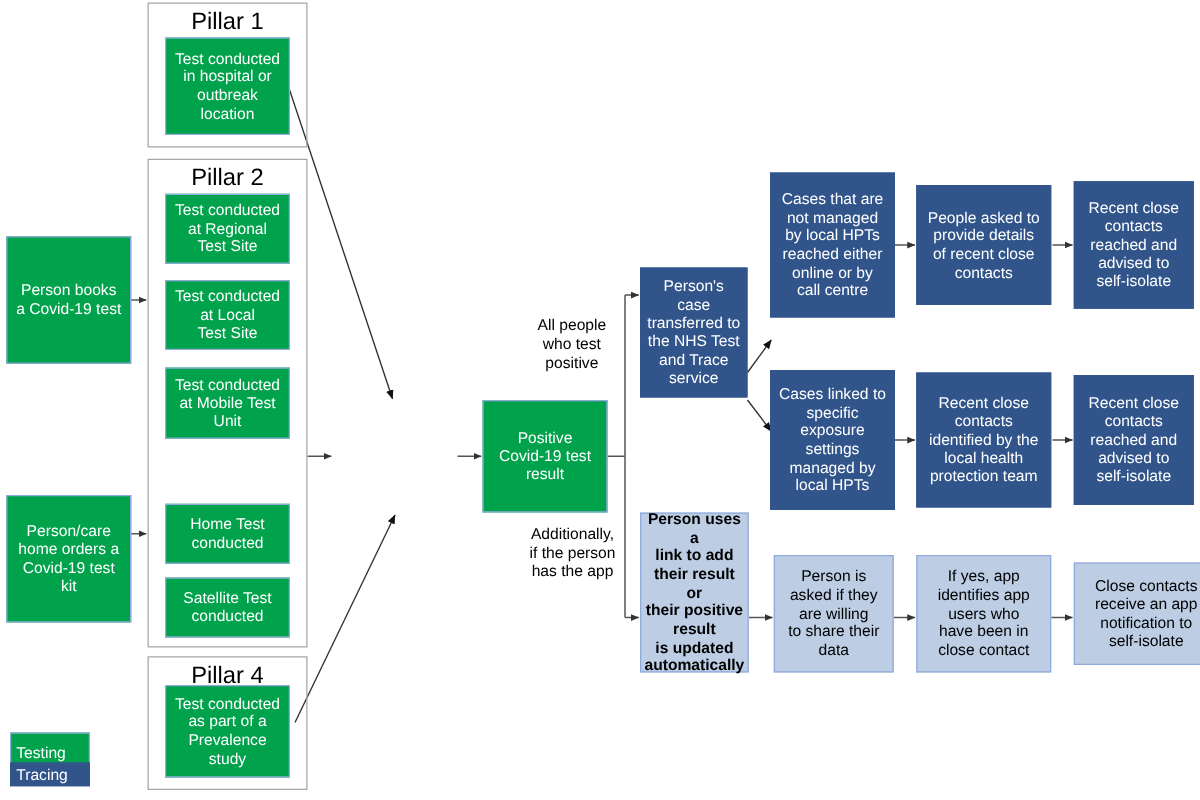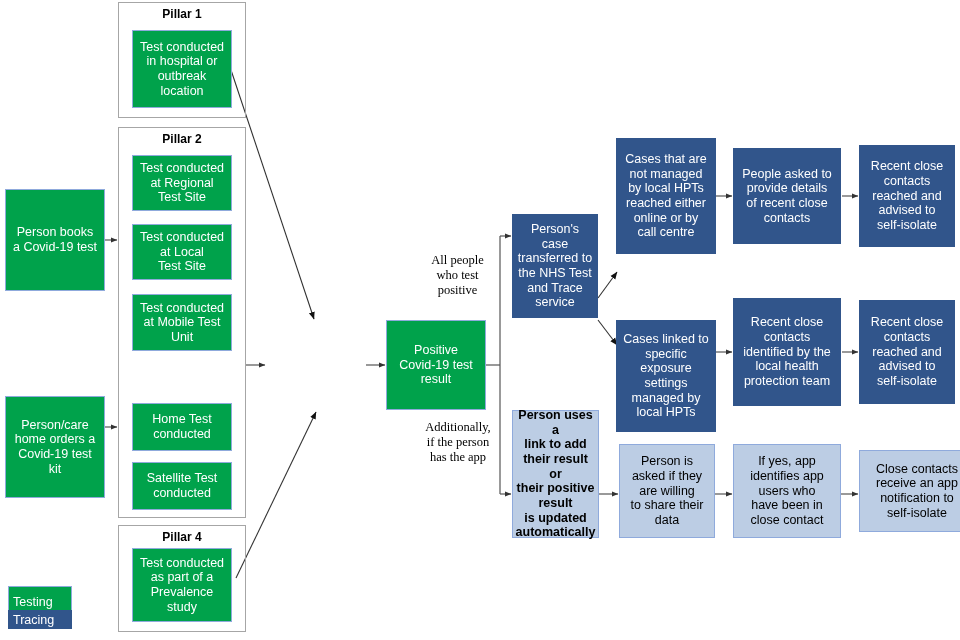"Pillar 1" .group-title { font-size: 12px -> 19px; font-weight: bold -> normal }
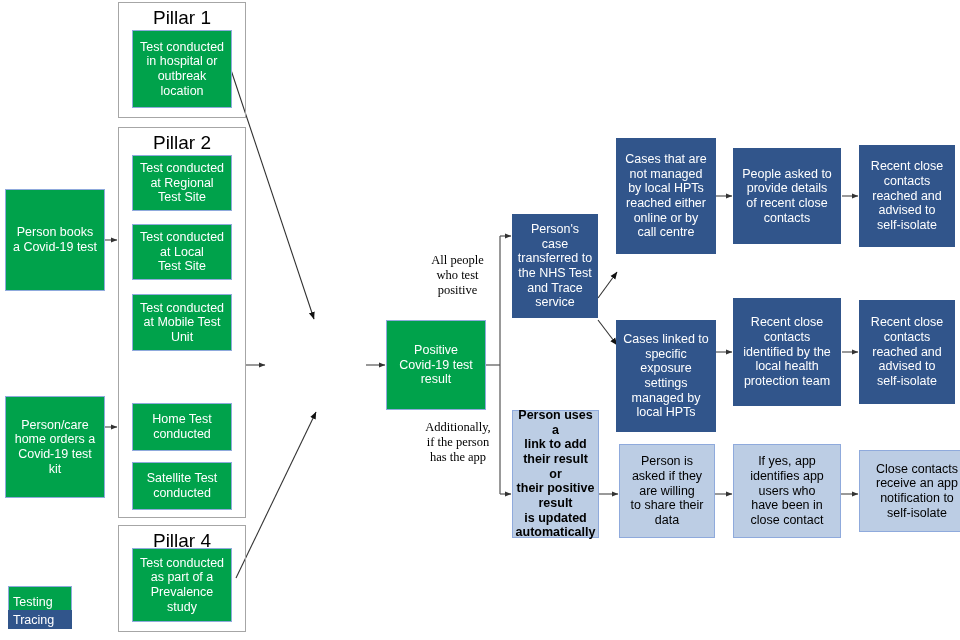"All people" .edge-label { font-family: Liberation Serif, serif -> none }
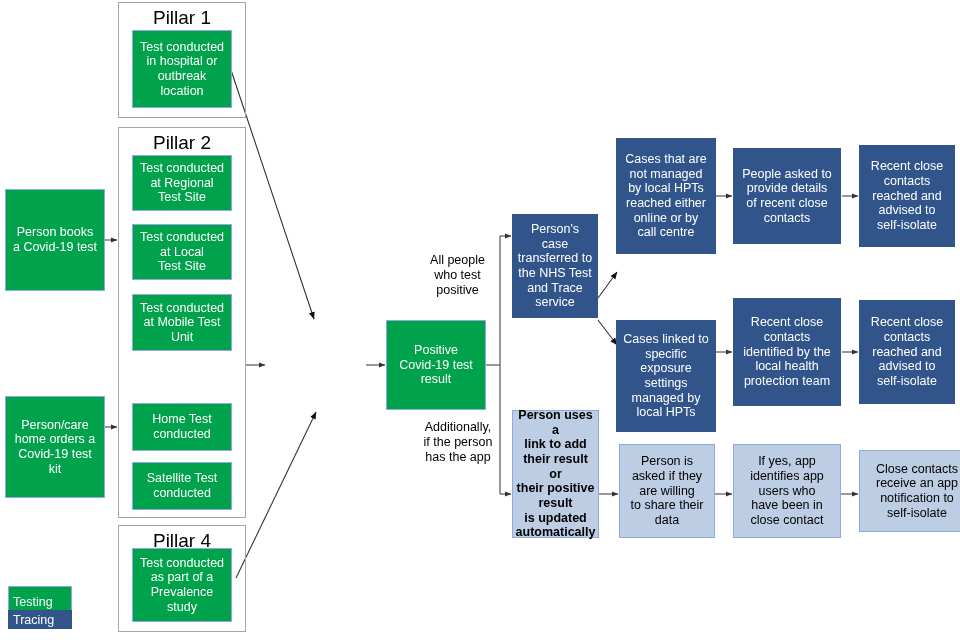"Cases linked to" div.node { margin-top: 24px -> none }
